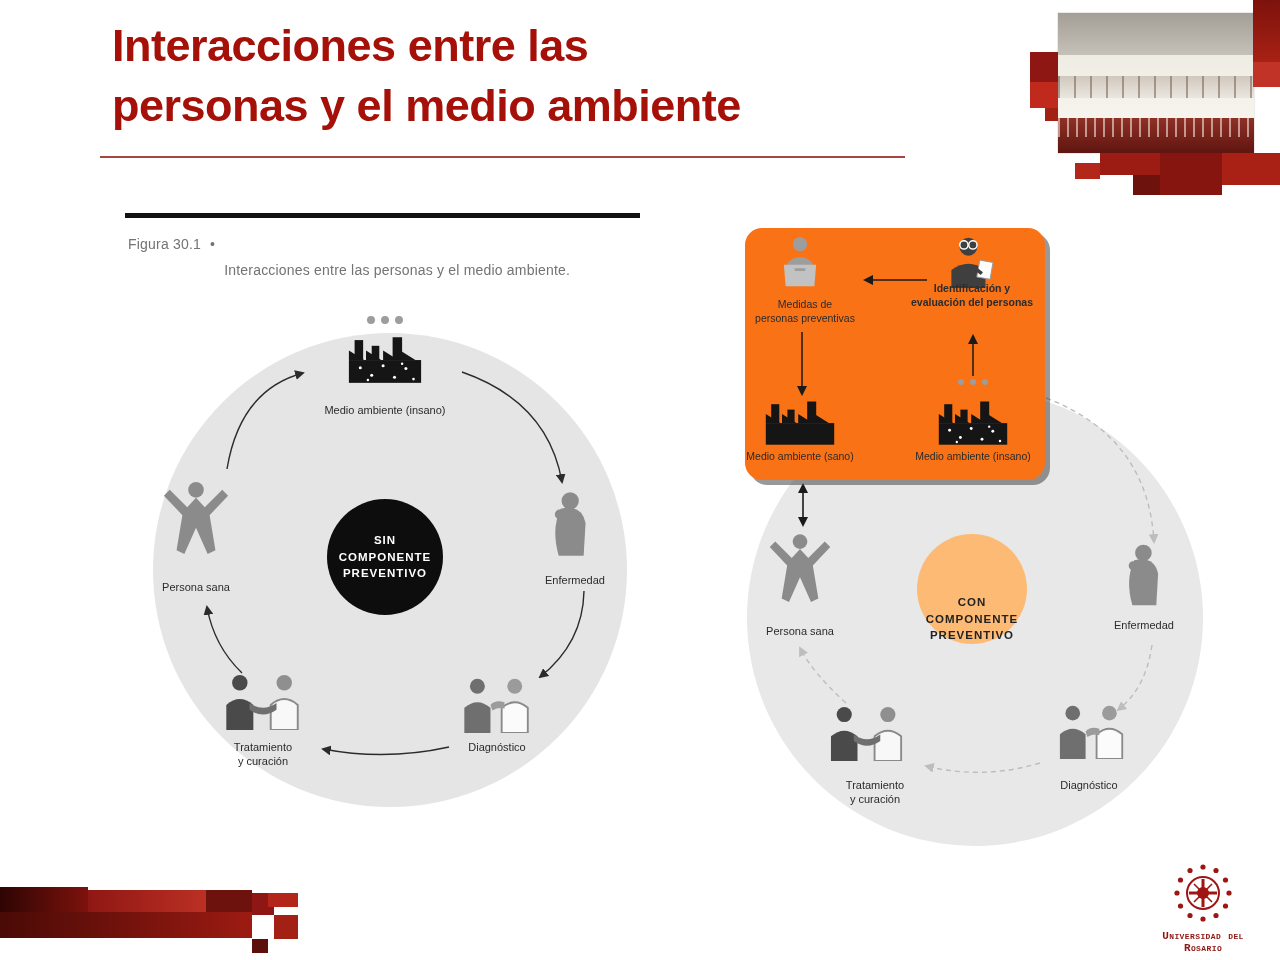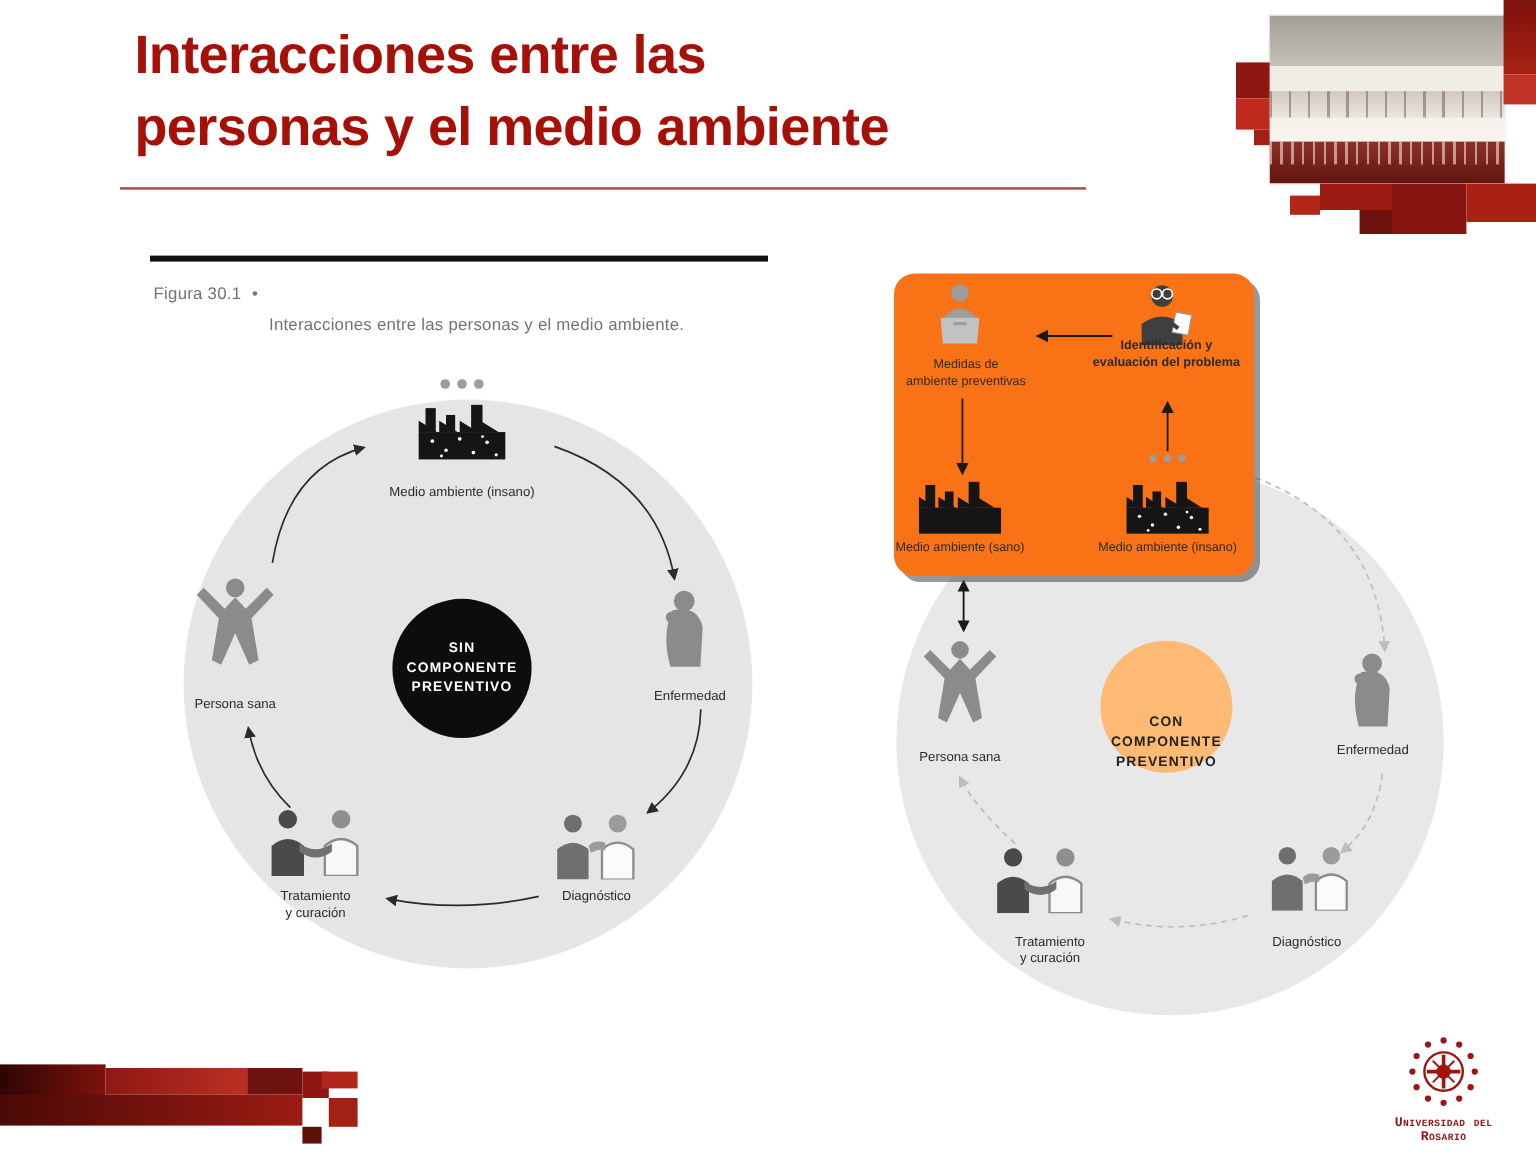"evaluación del problema" div { text: problema -> personas }
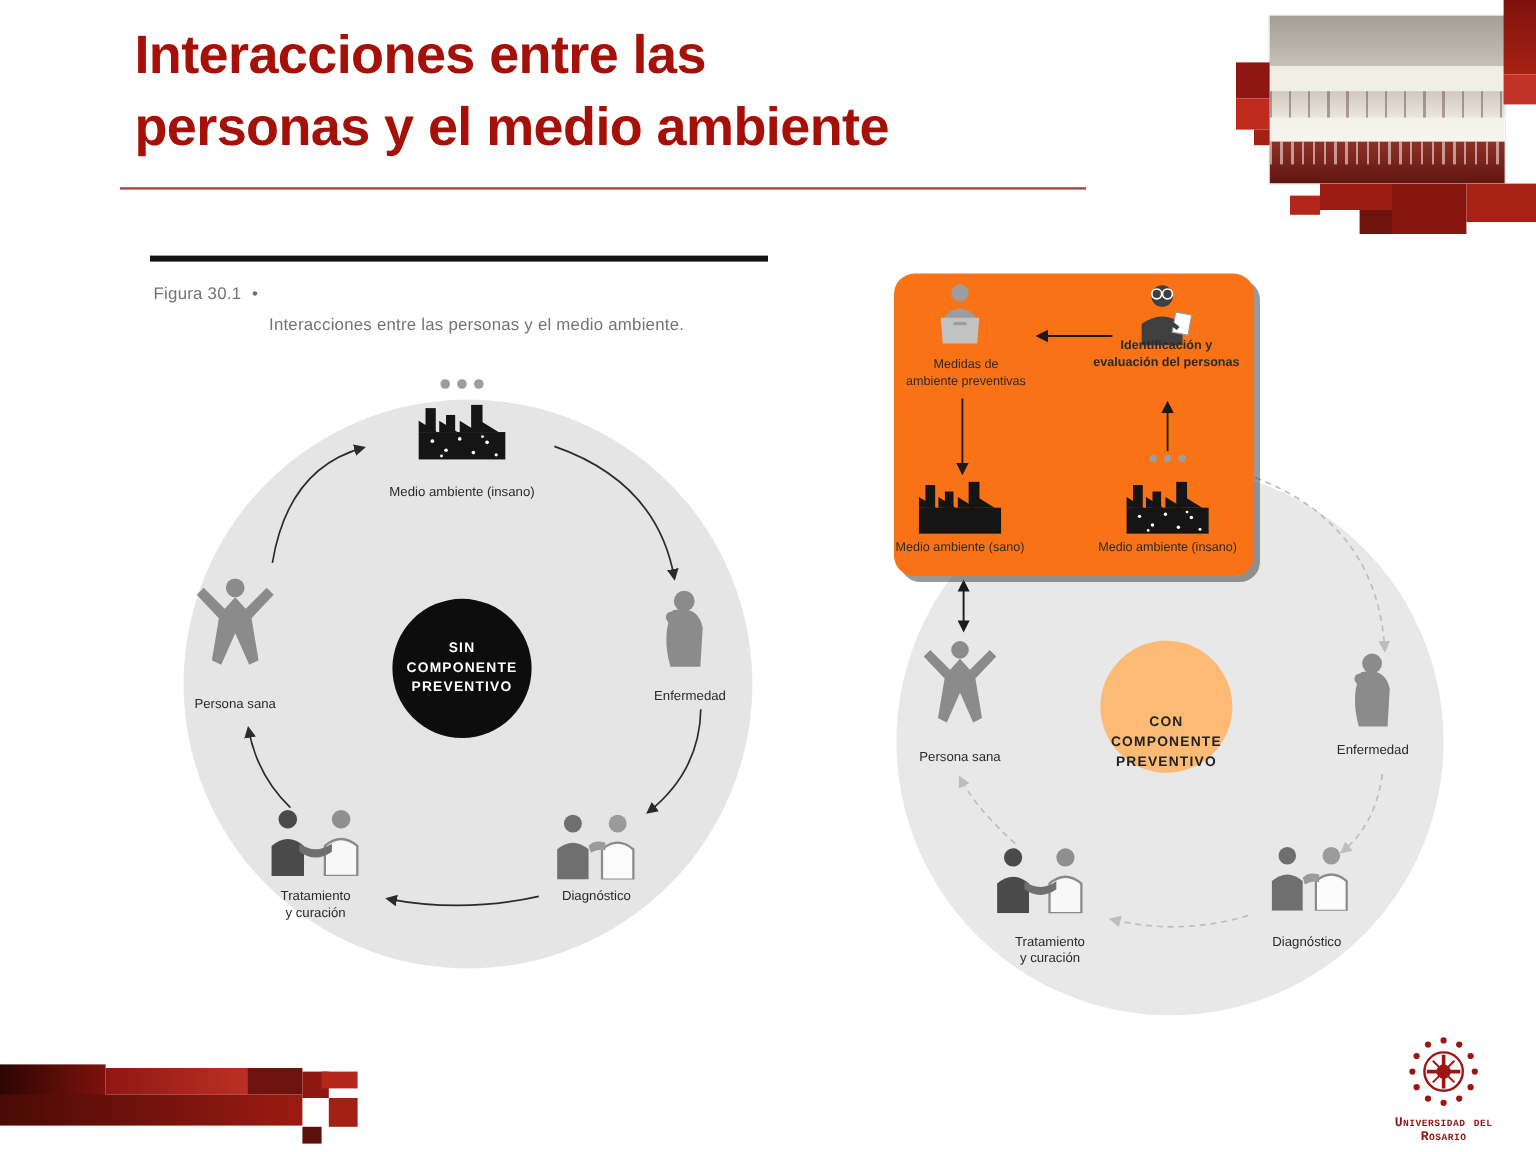"ambiente preventivas" div { text: ambiente -> personas }
